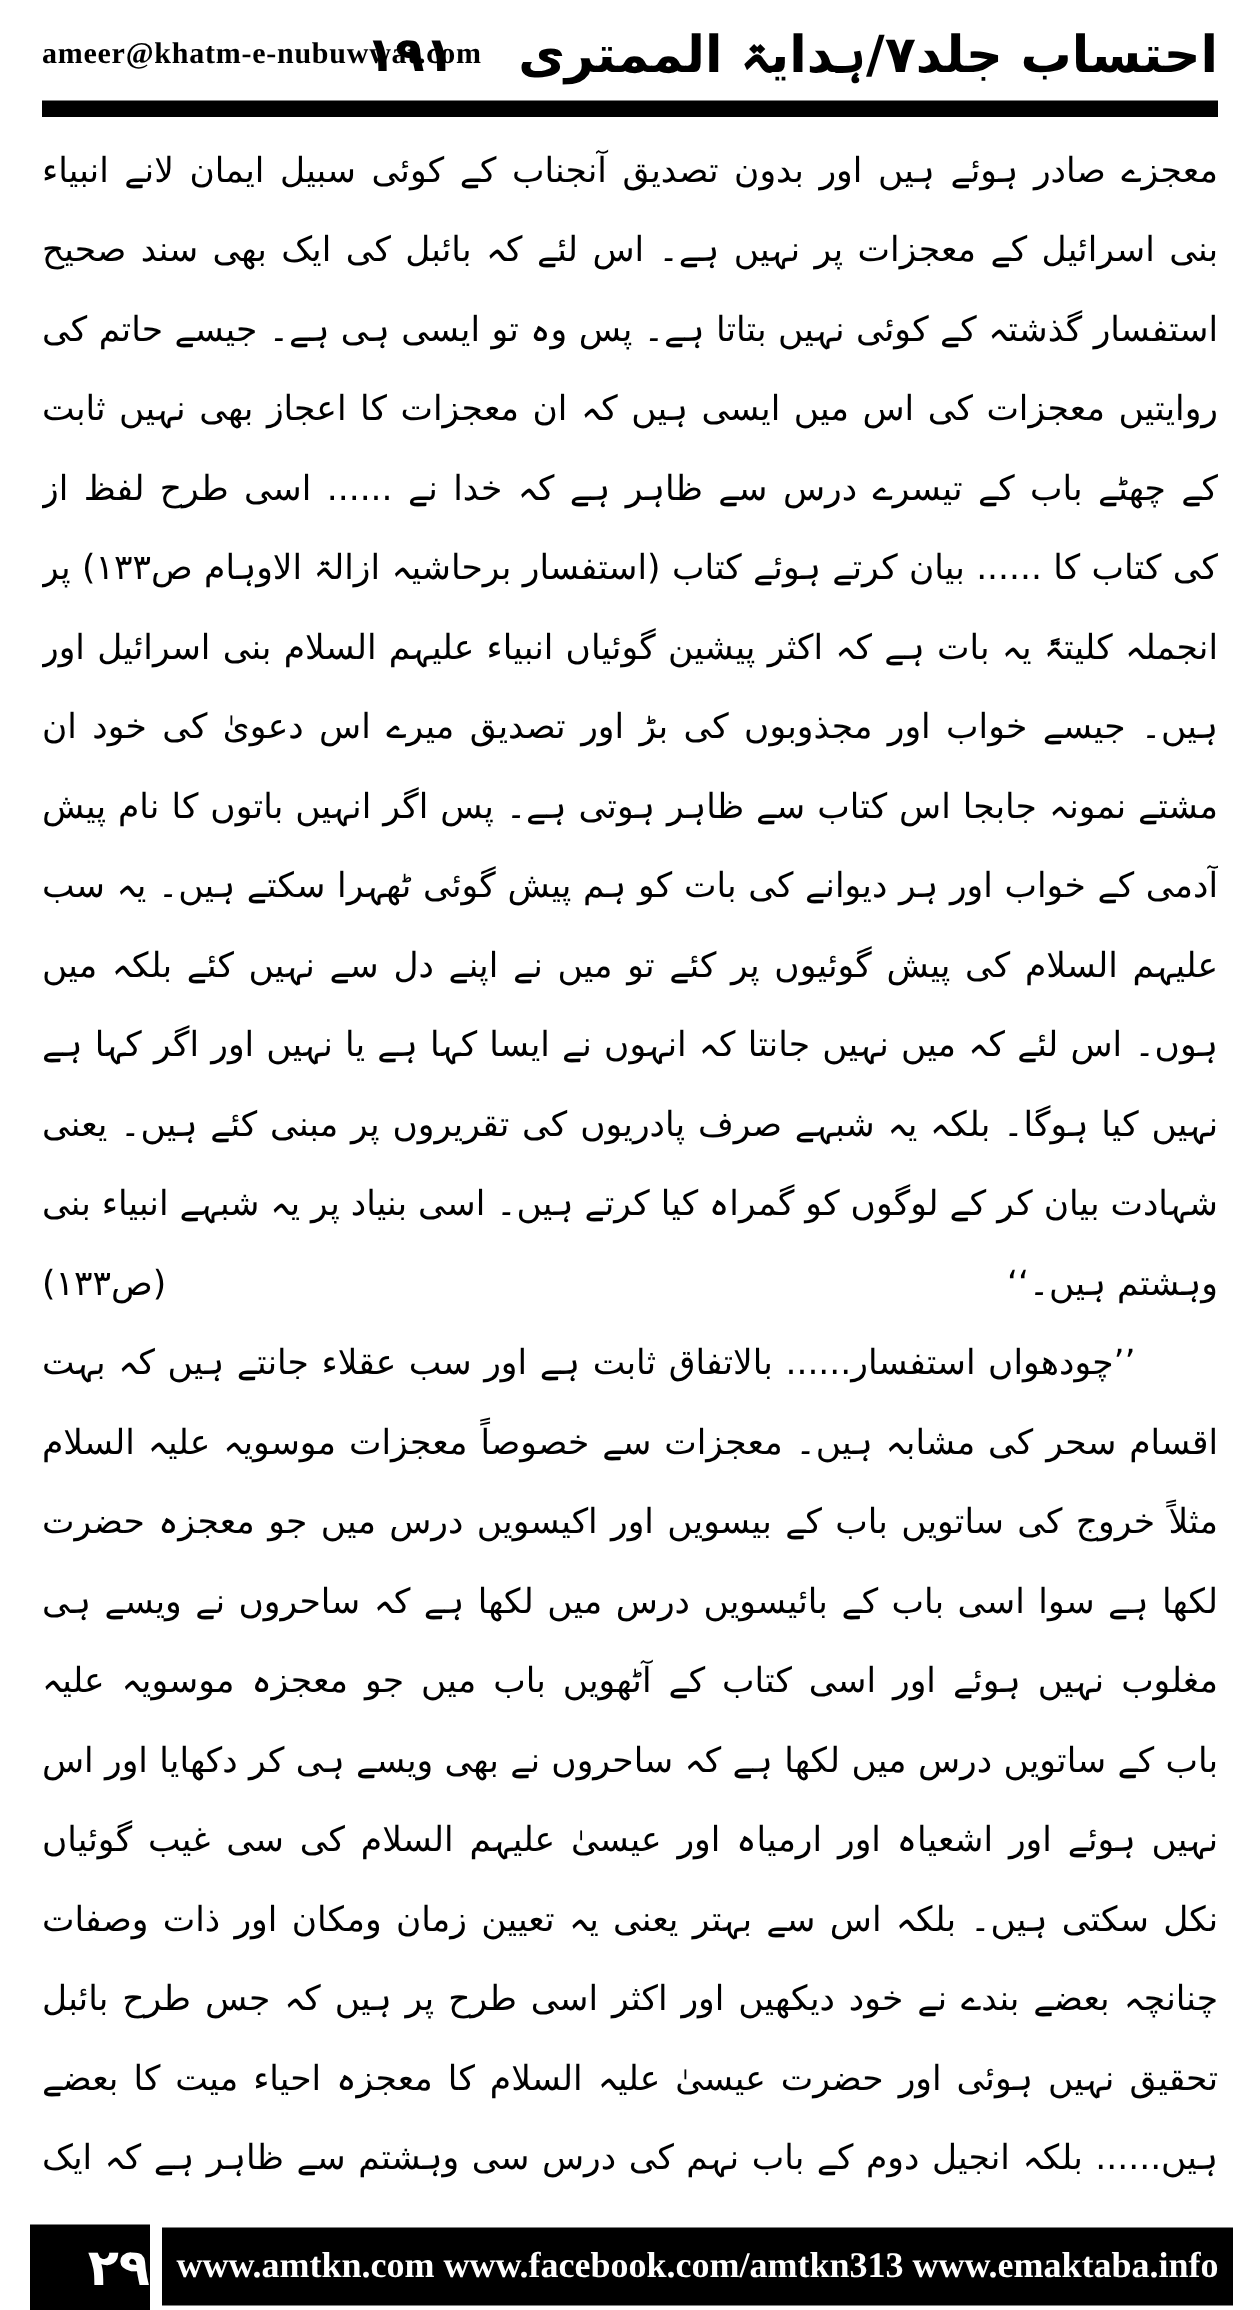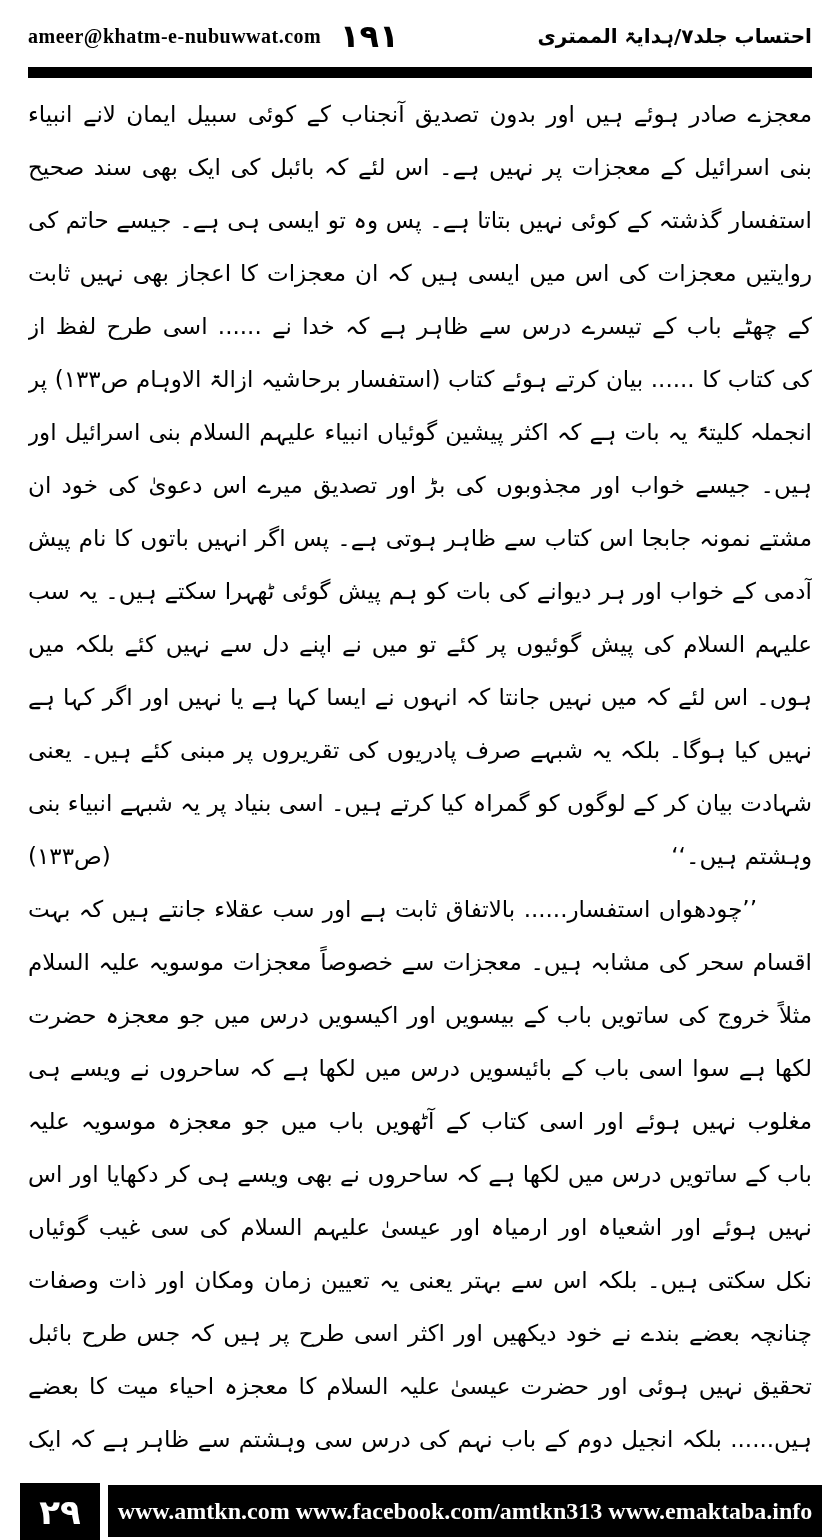"احتساب جلد۷/ہدایۃ الممتری" .hdr-title { font-size: 20px -> 34px }
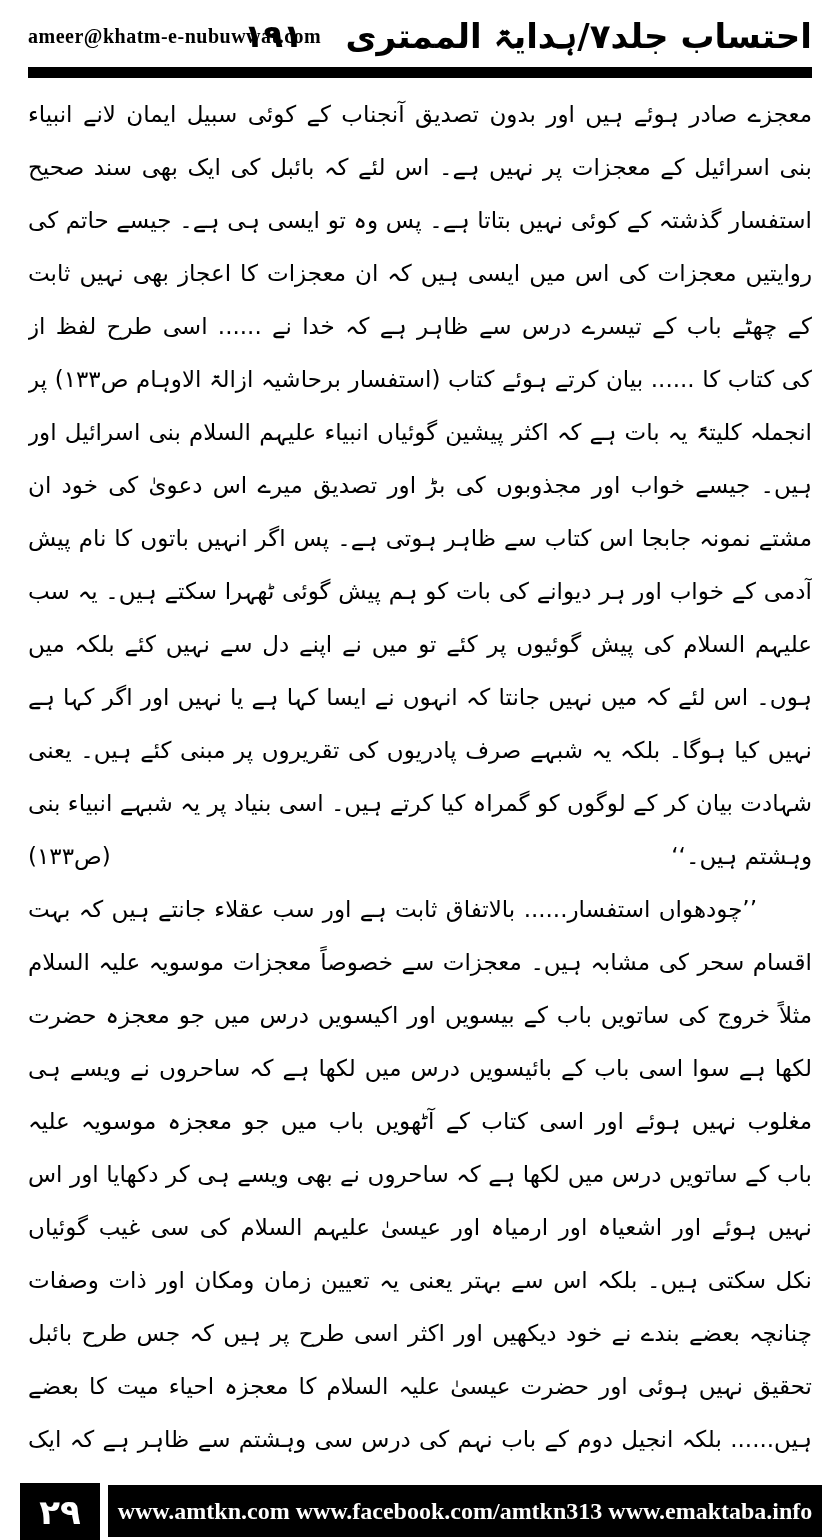"۲۹" .corner-box { justify-content: center -> flex-end }
